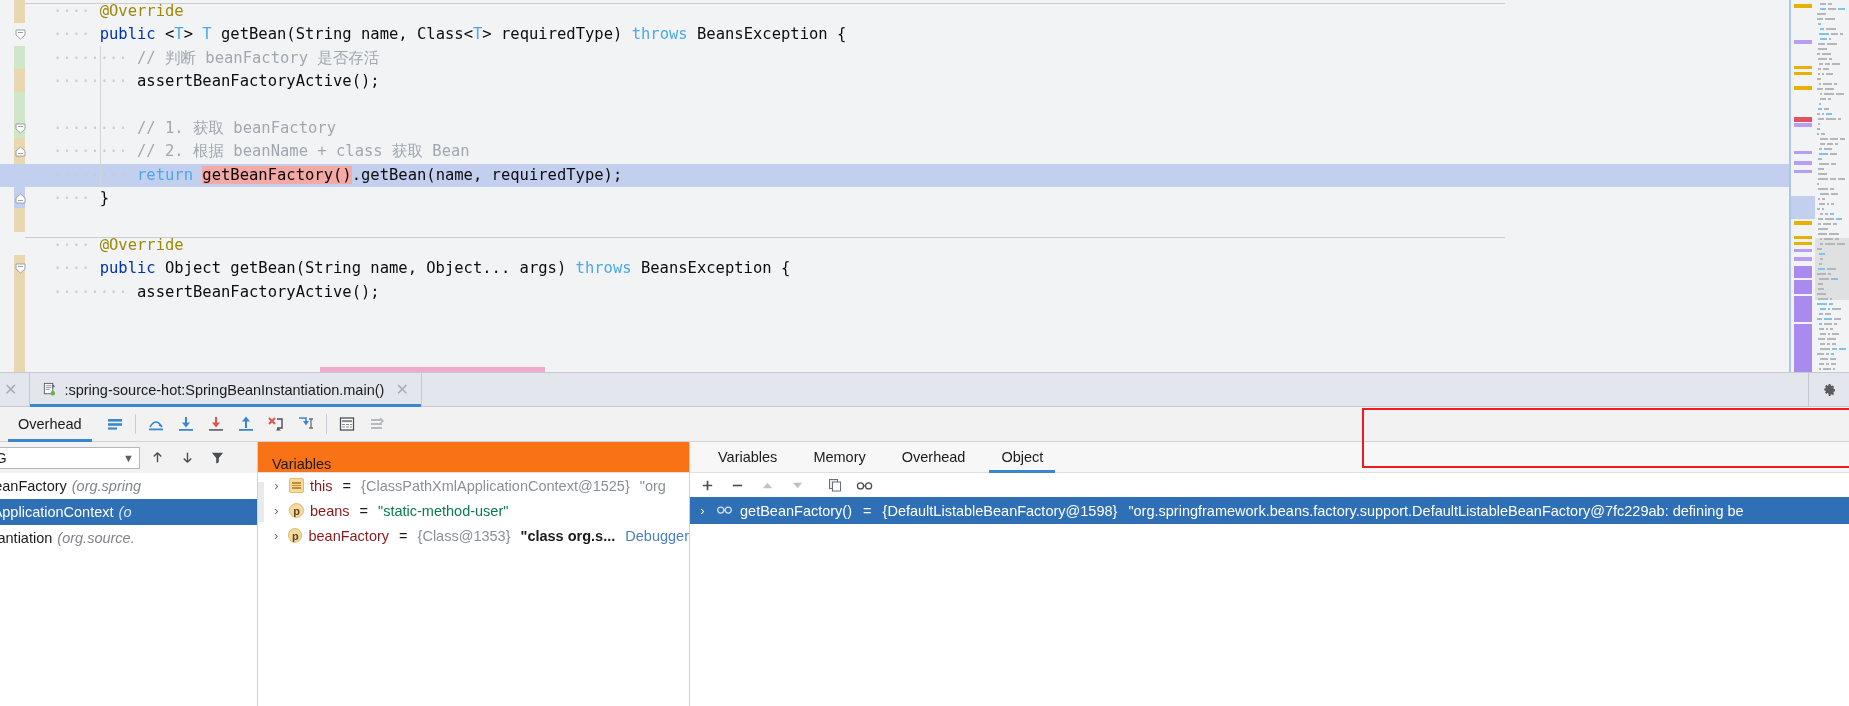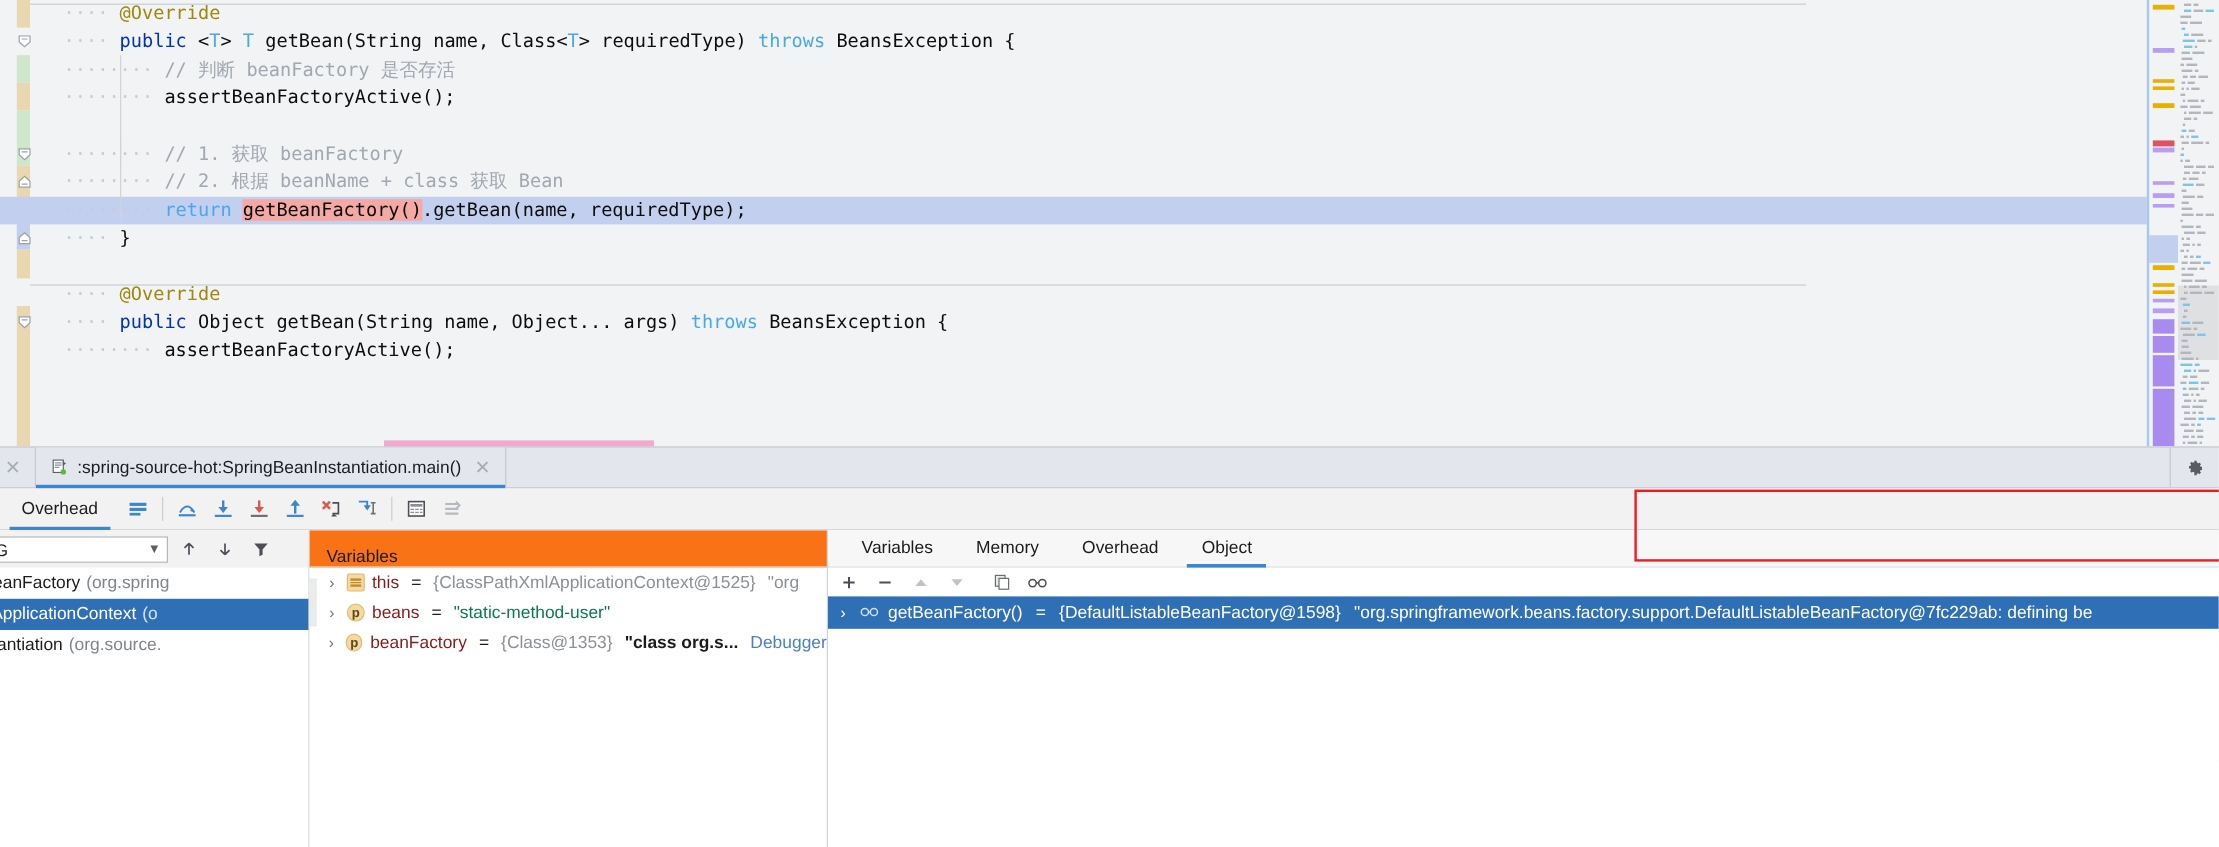"(org.spring" .frame-row .pkg { font-style: none -> italic }
